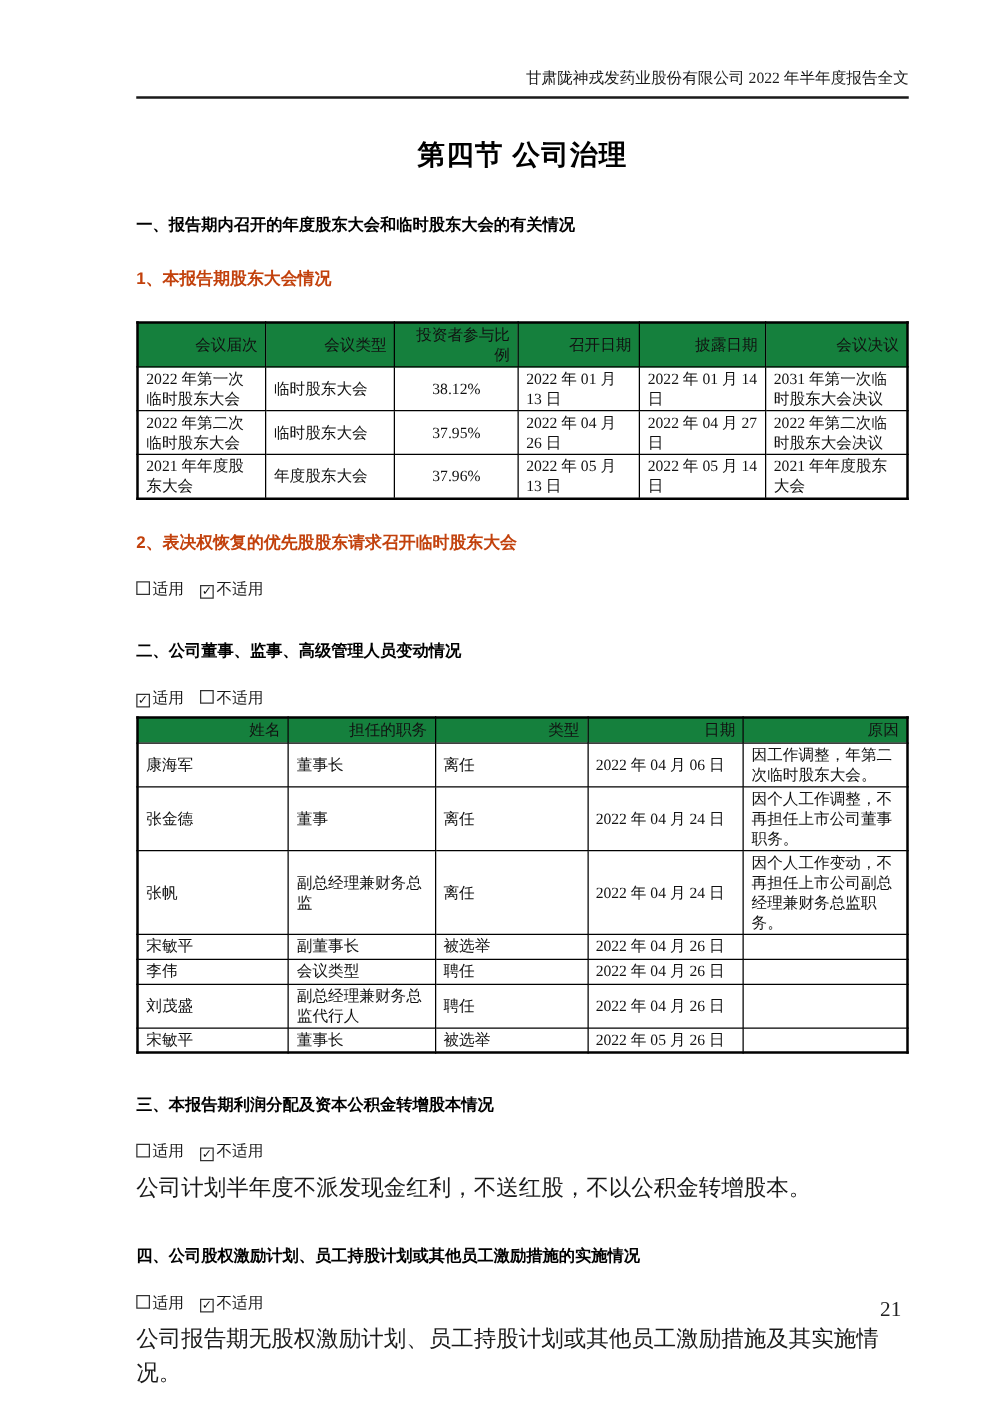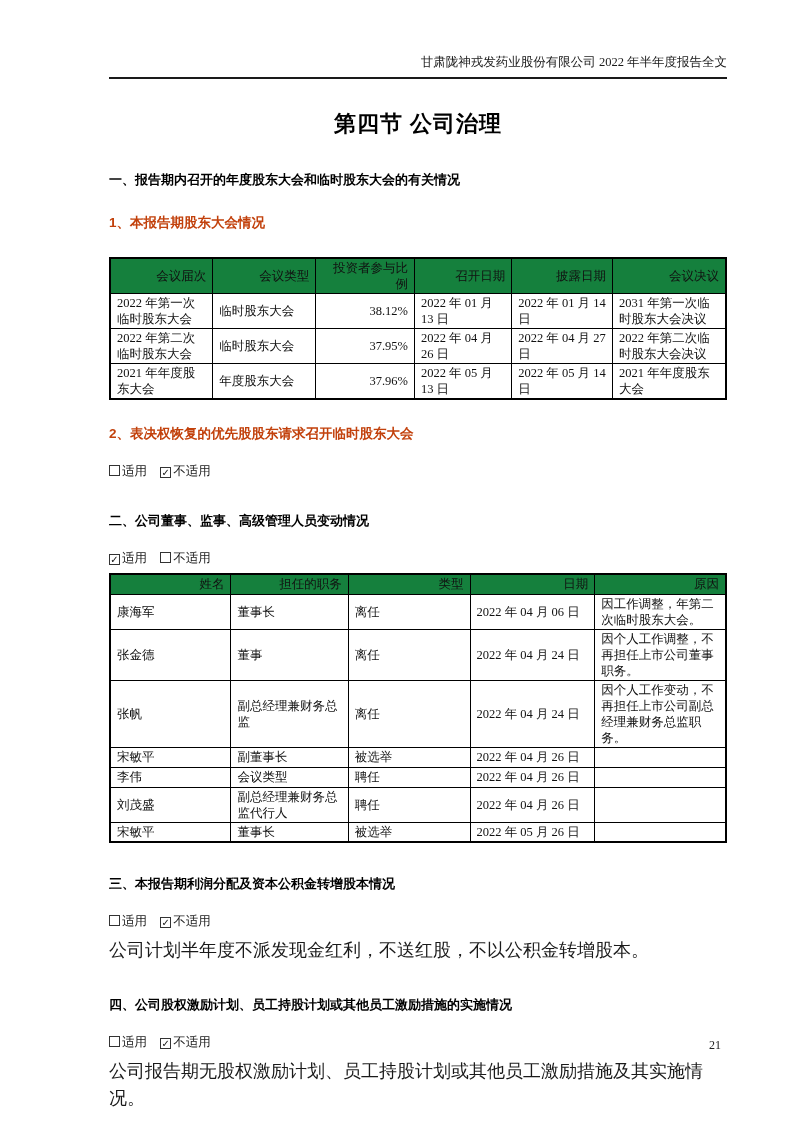"38.12%" .meetings-table td:nth-child(3) { text-align: right -> center }
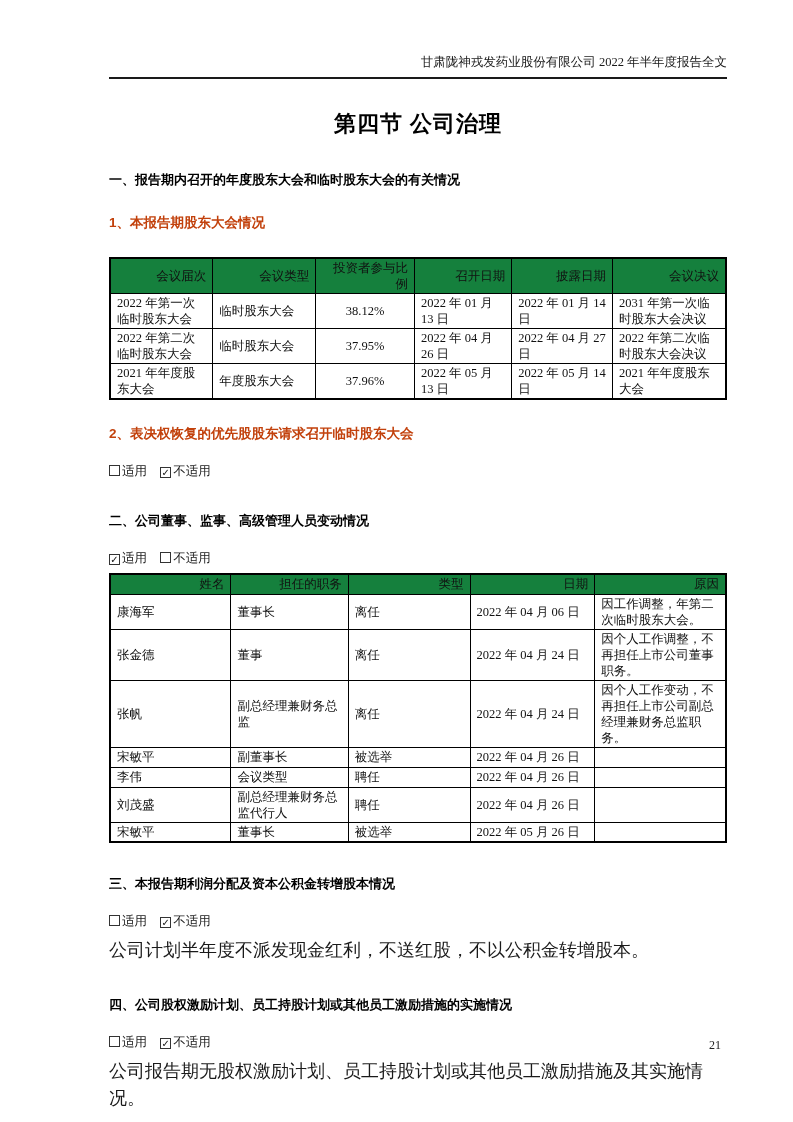"21" .page-number { font-size: 12px -> 17px }
